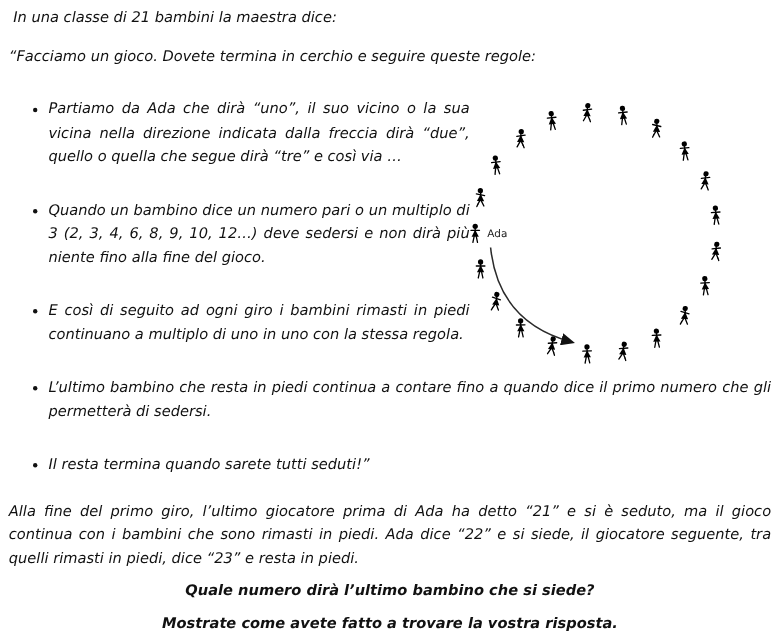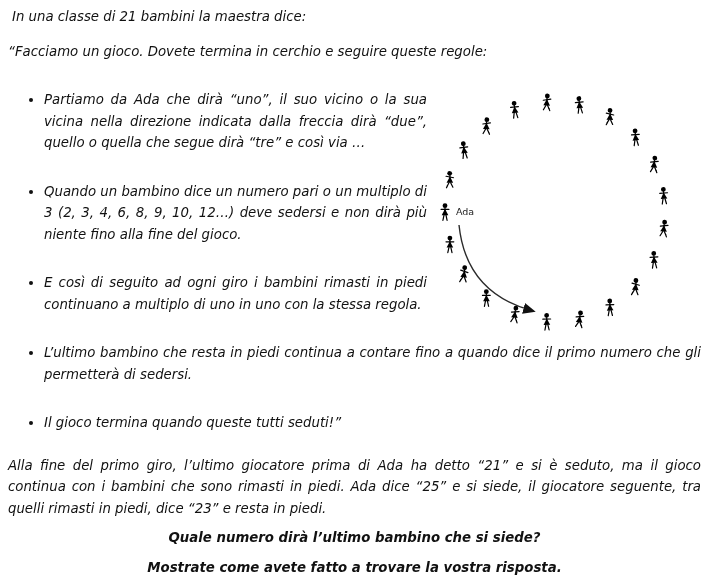"Ada" .diagram { left: 423px -> 410px }
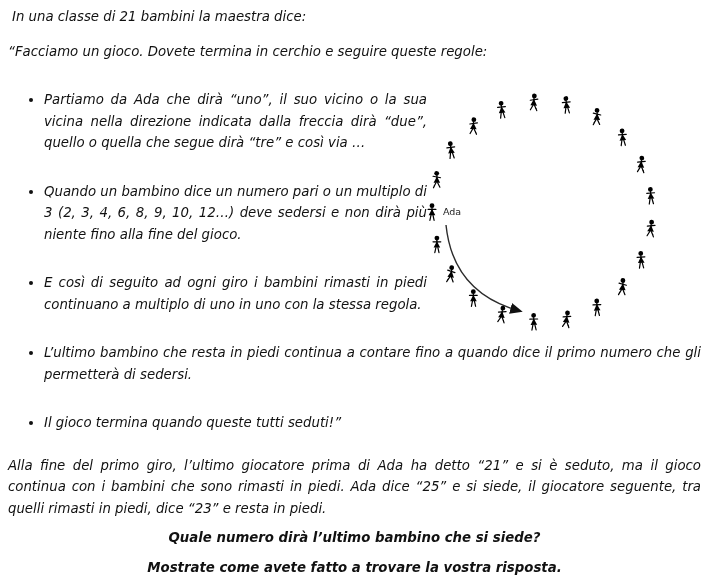"Il gioco termina quando queste" li { text: gioco termina quando queste -> resta termina quando sarete }
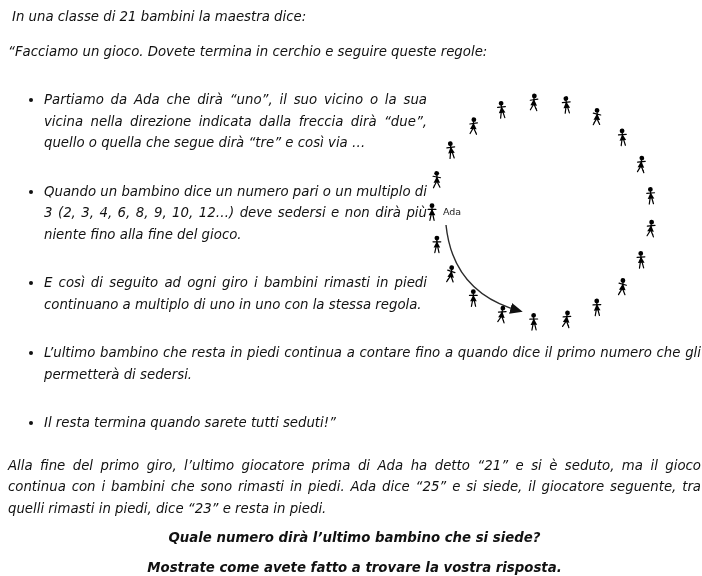"Alla fine del primo giro," p.closing { text: 25 -> 22 }
